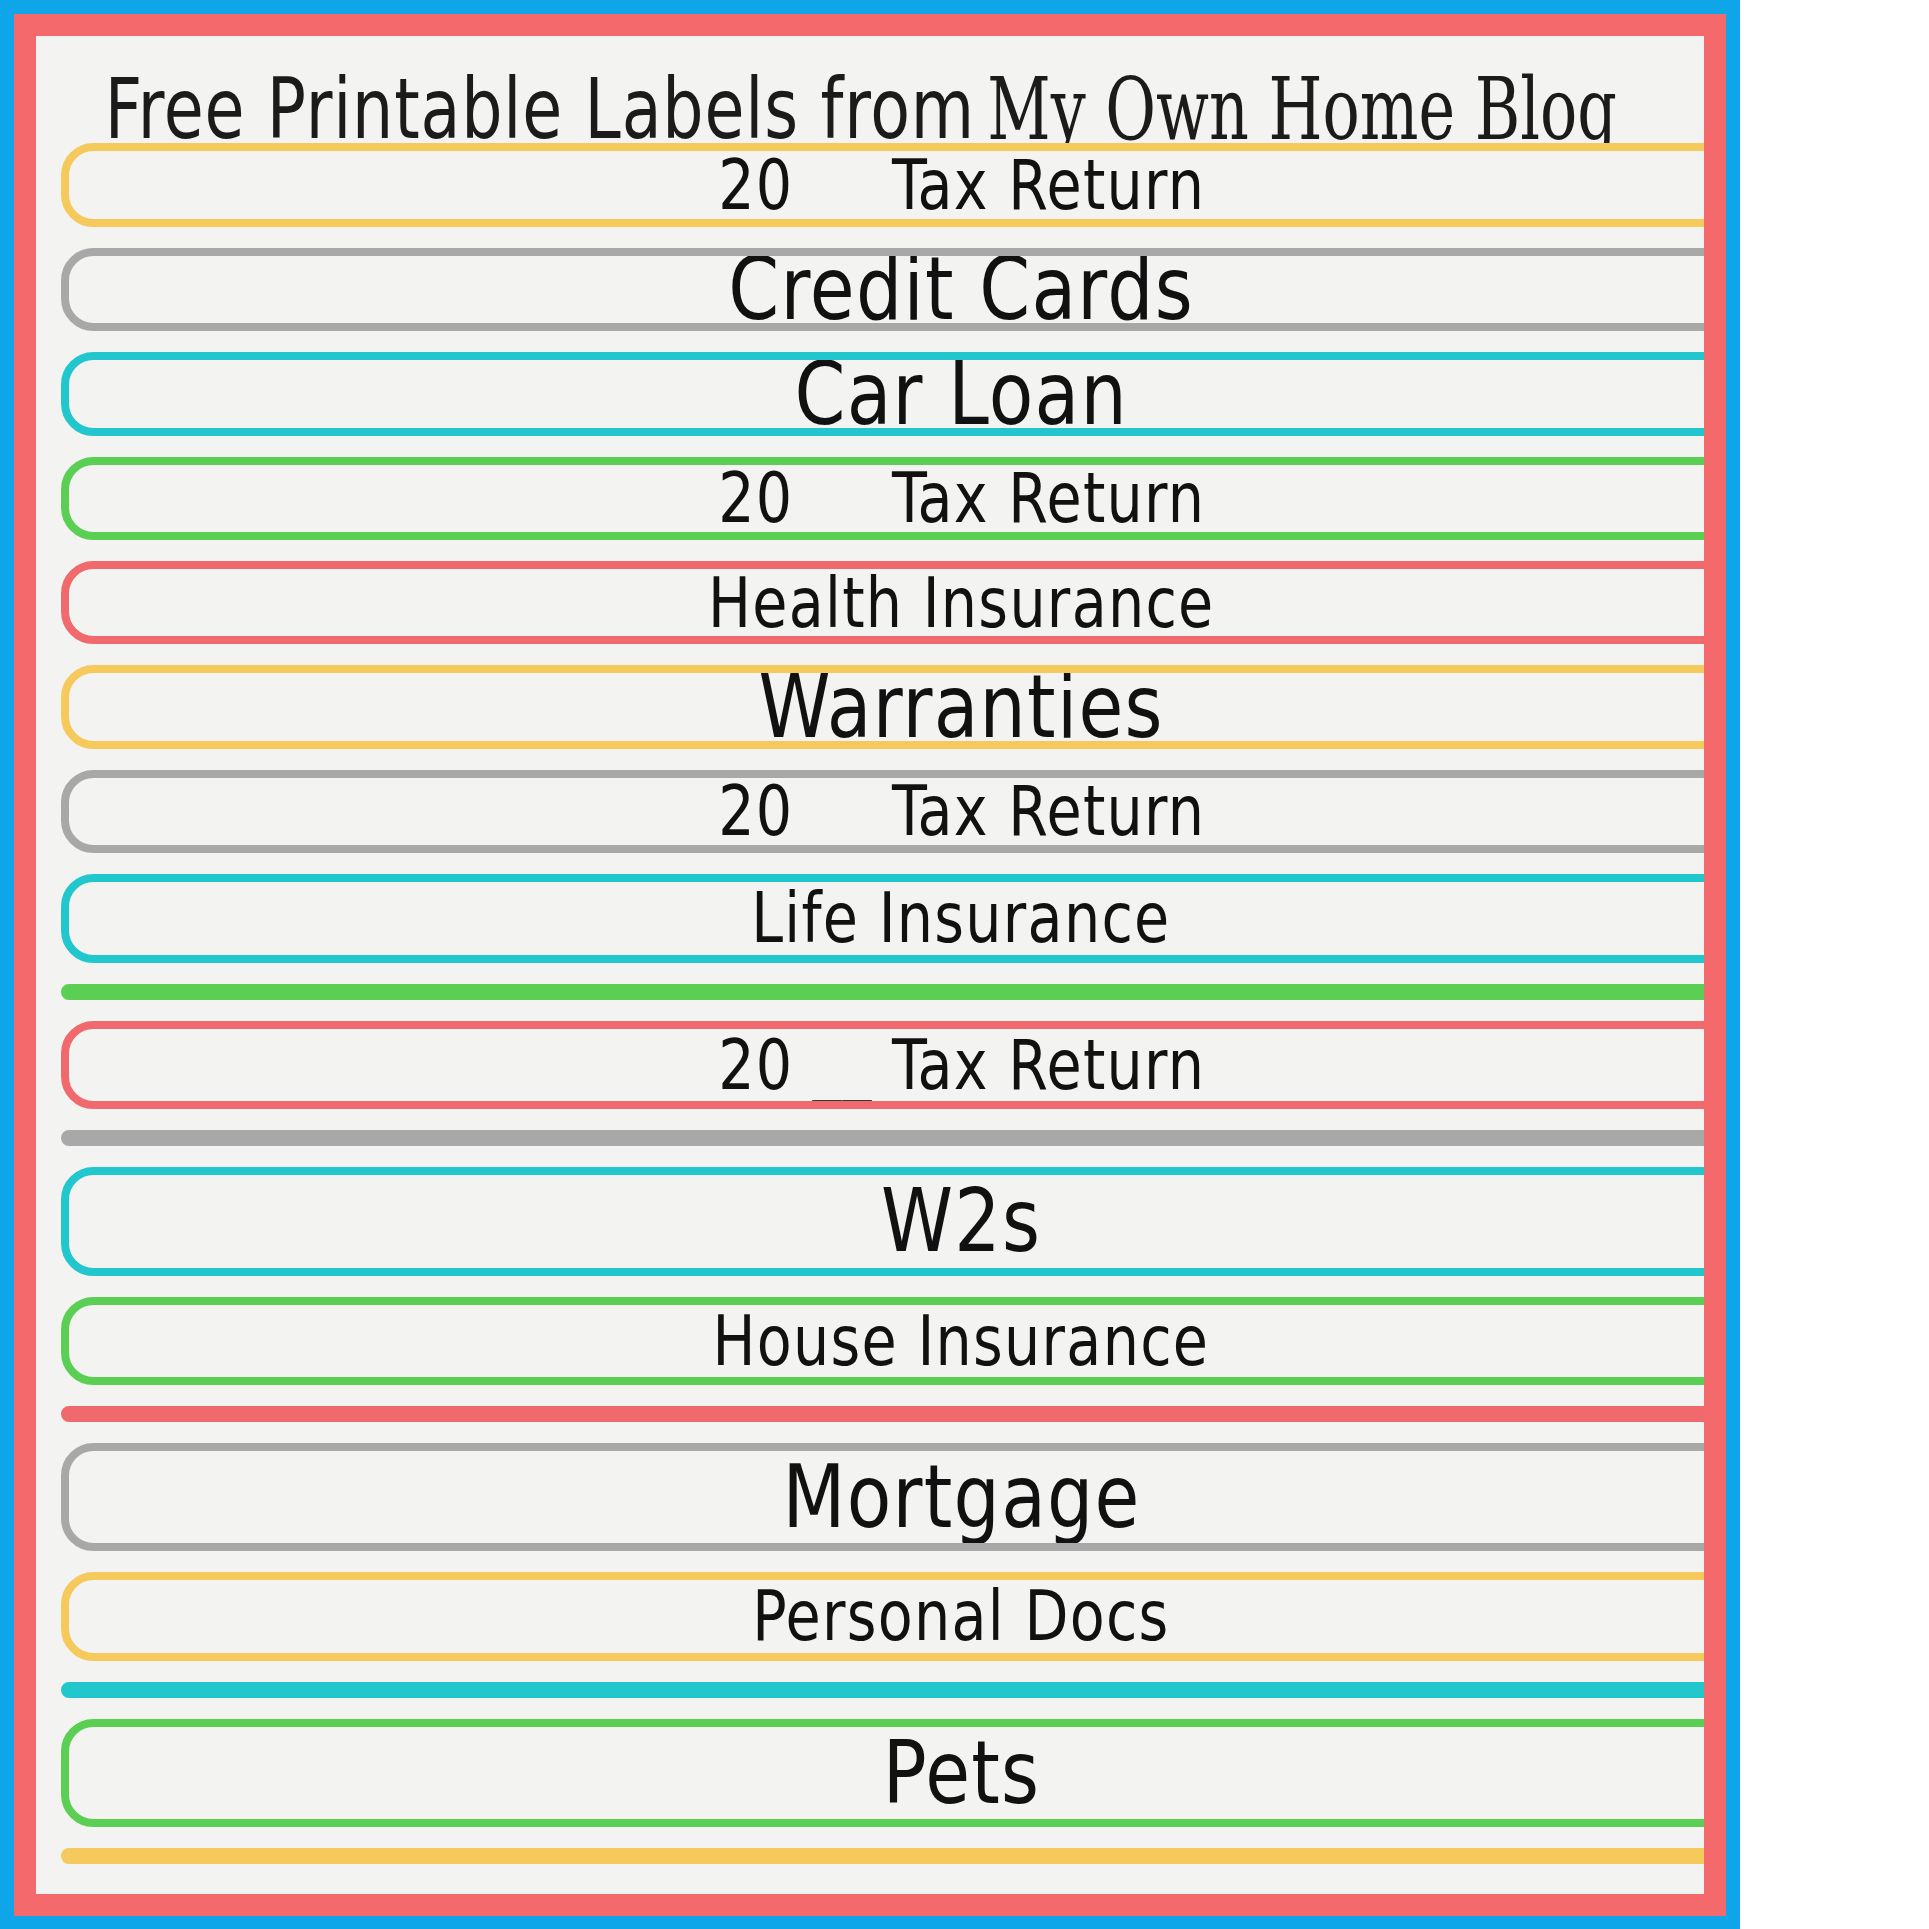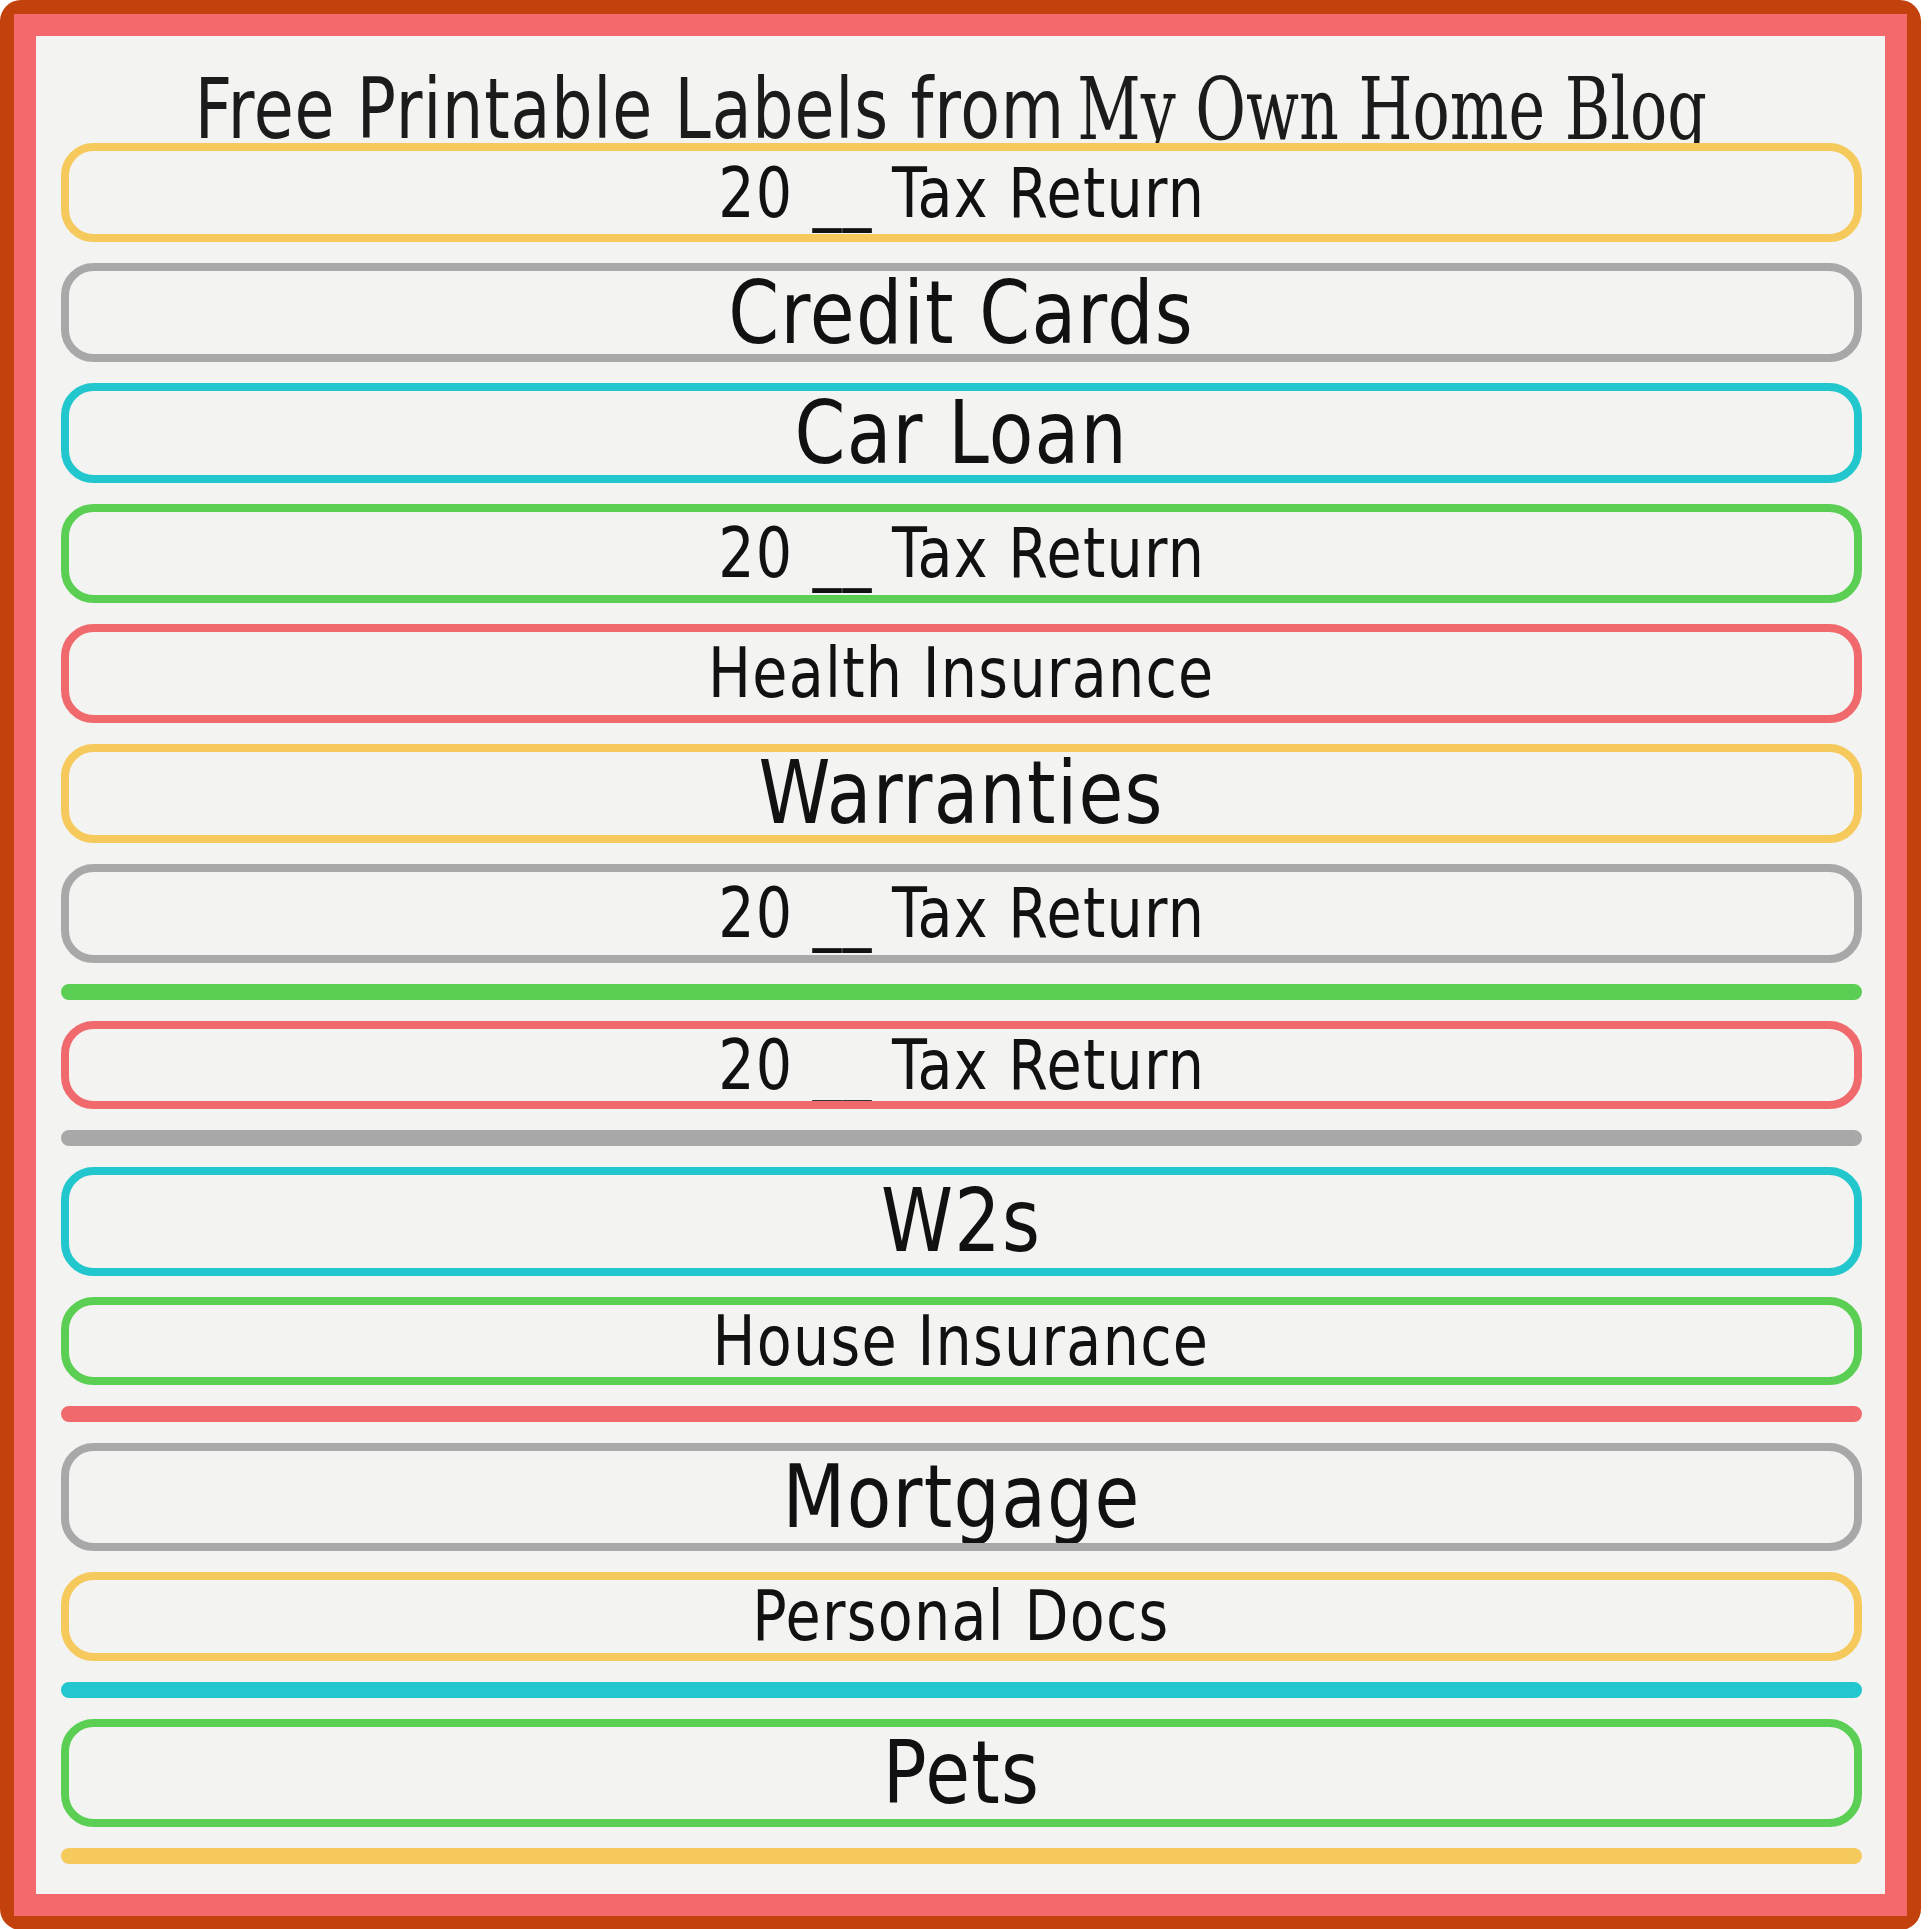"Free Printable Labels from" #page { background: #c2410c -> #0ea5e9; border-radius: 21px -> none; width: 1921px -> 1740px }
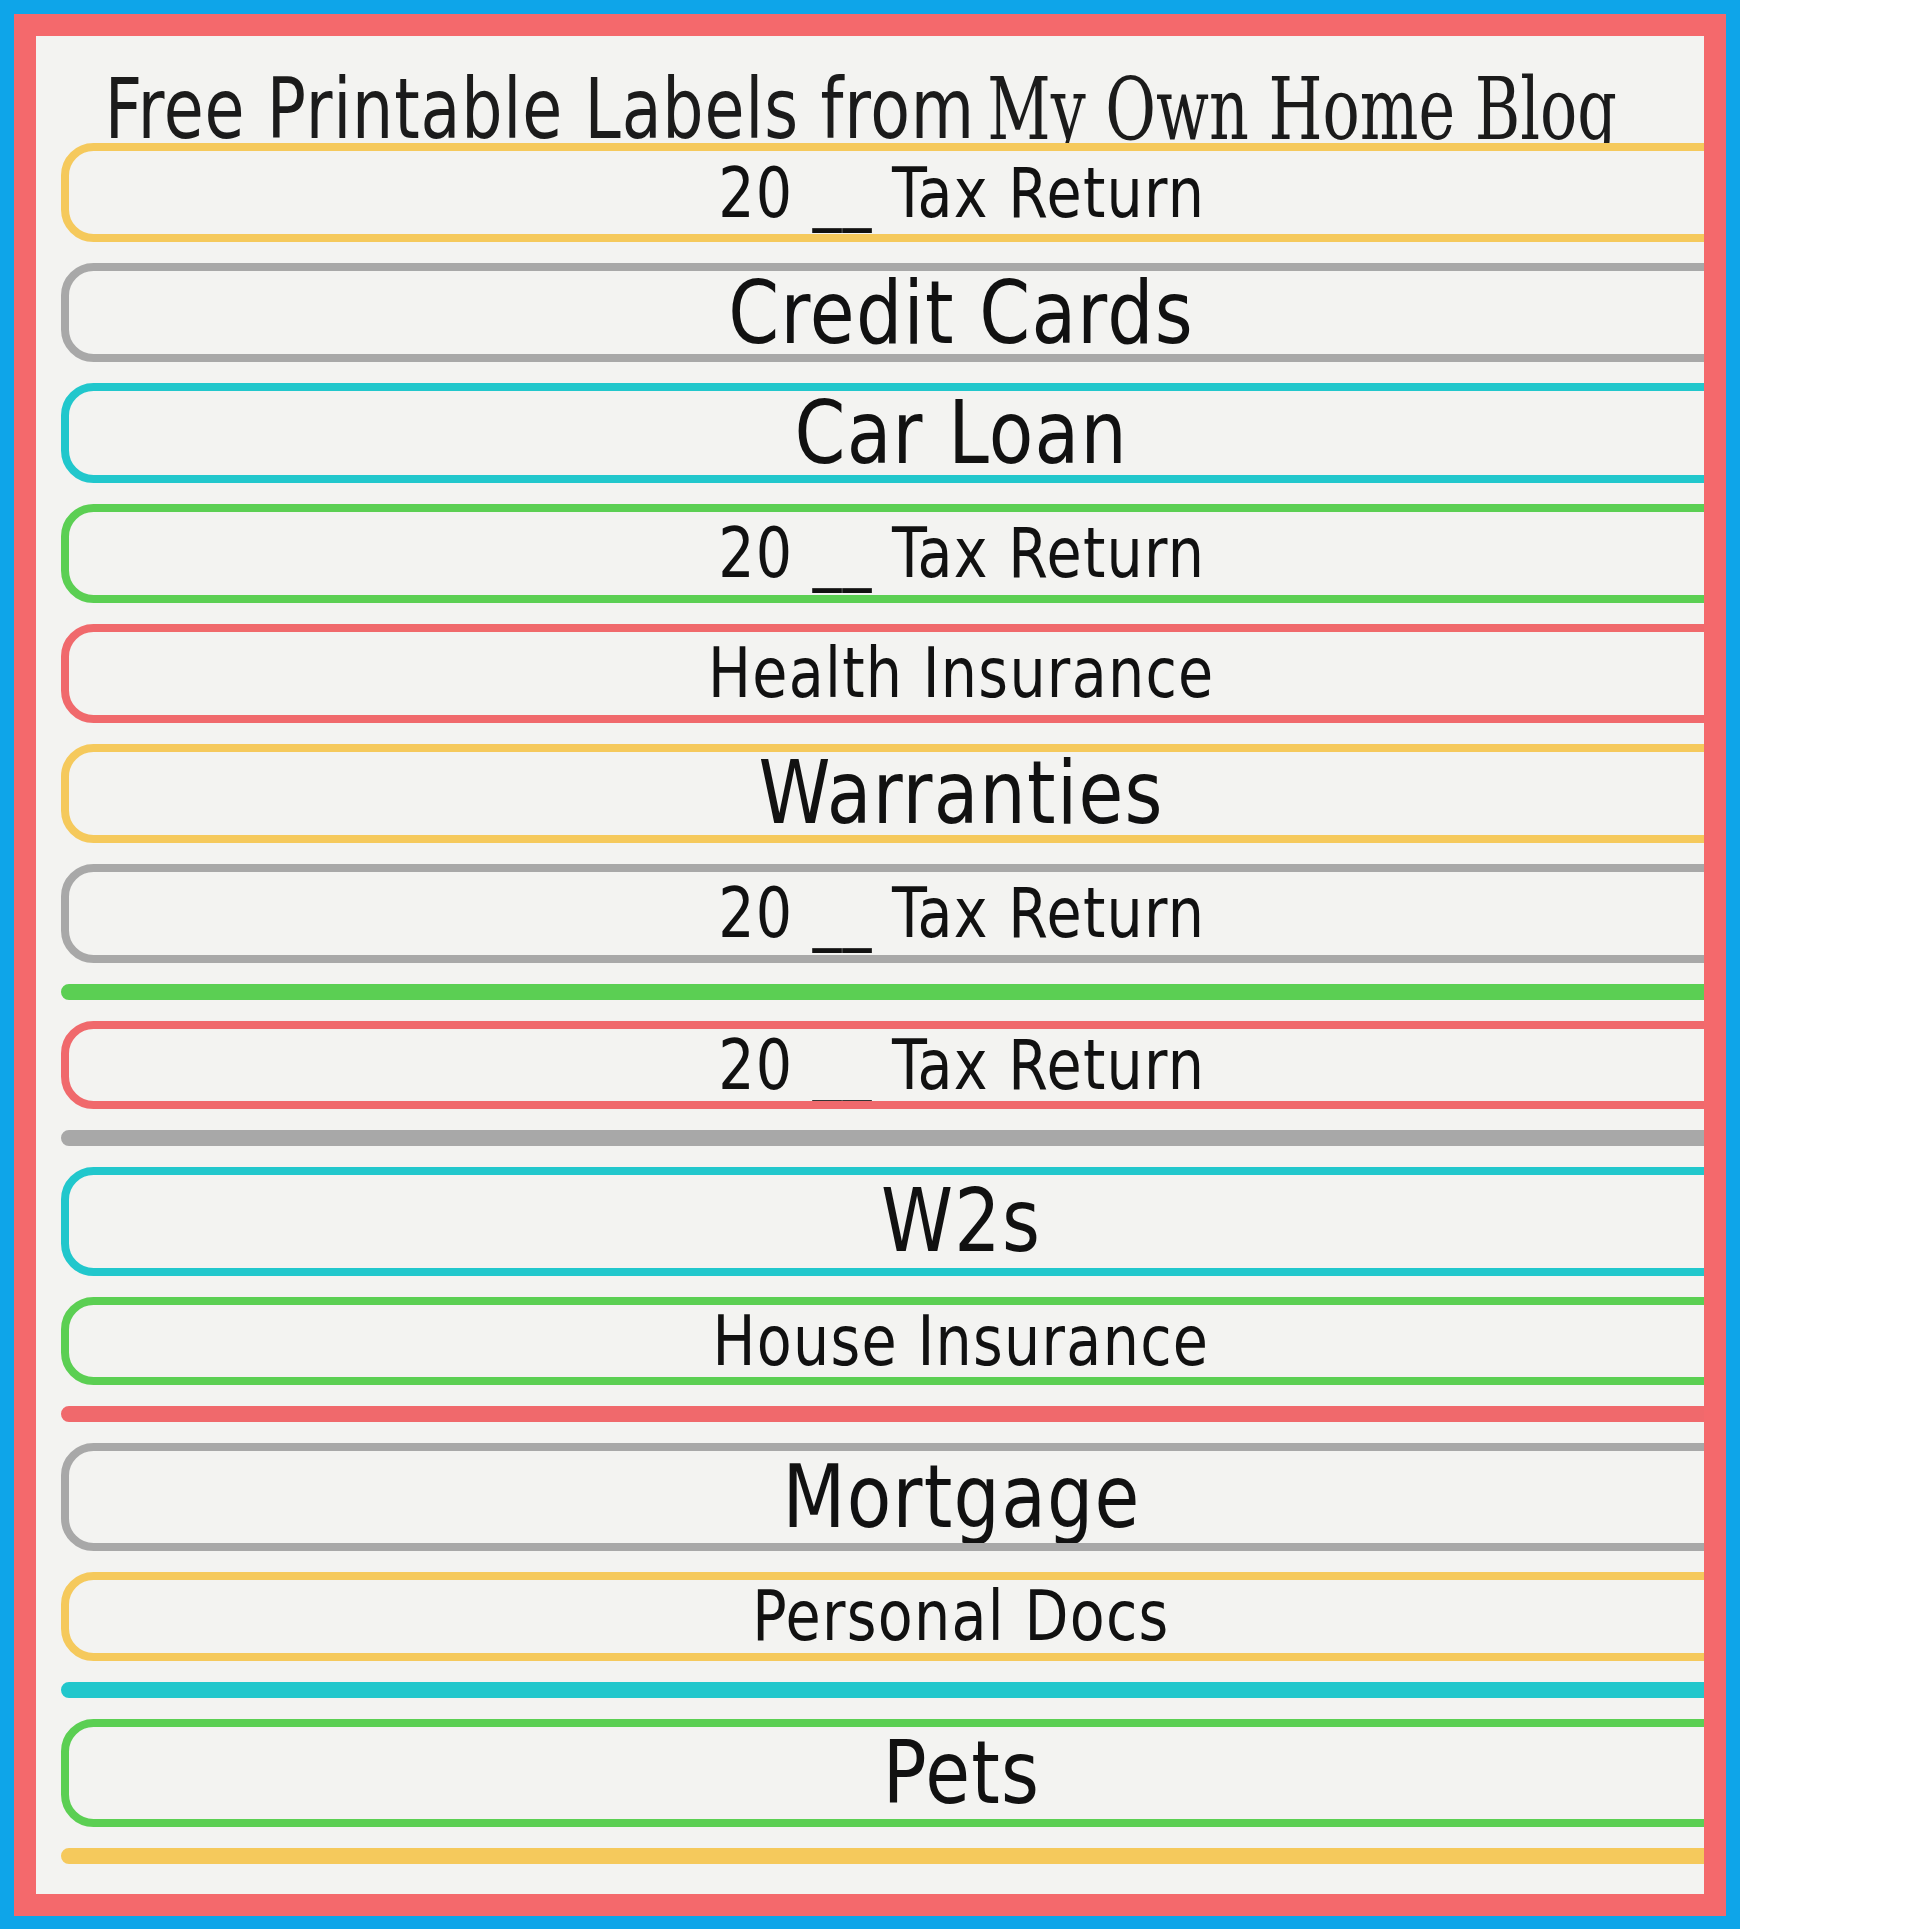"Life Insurance" div.label-box { html: none -> <div> <span>Life Insurance</span> </div> }
